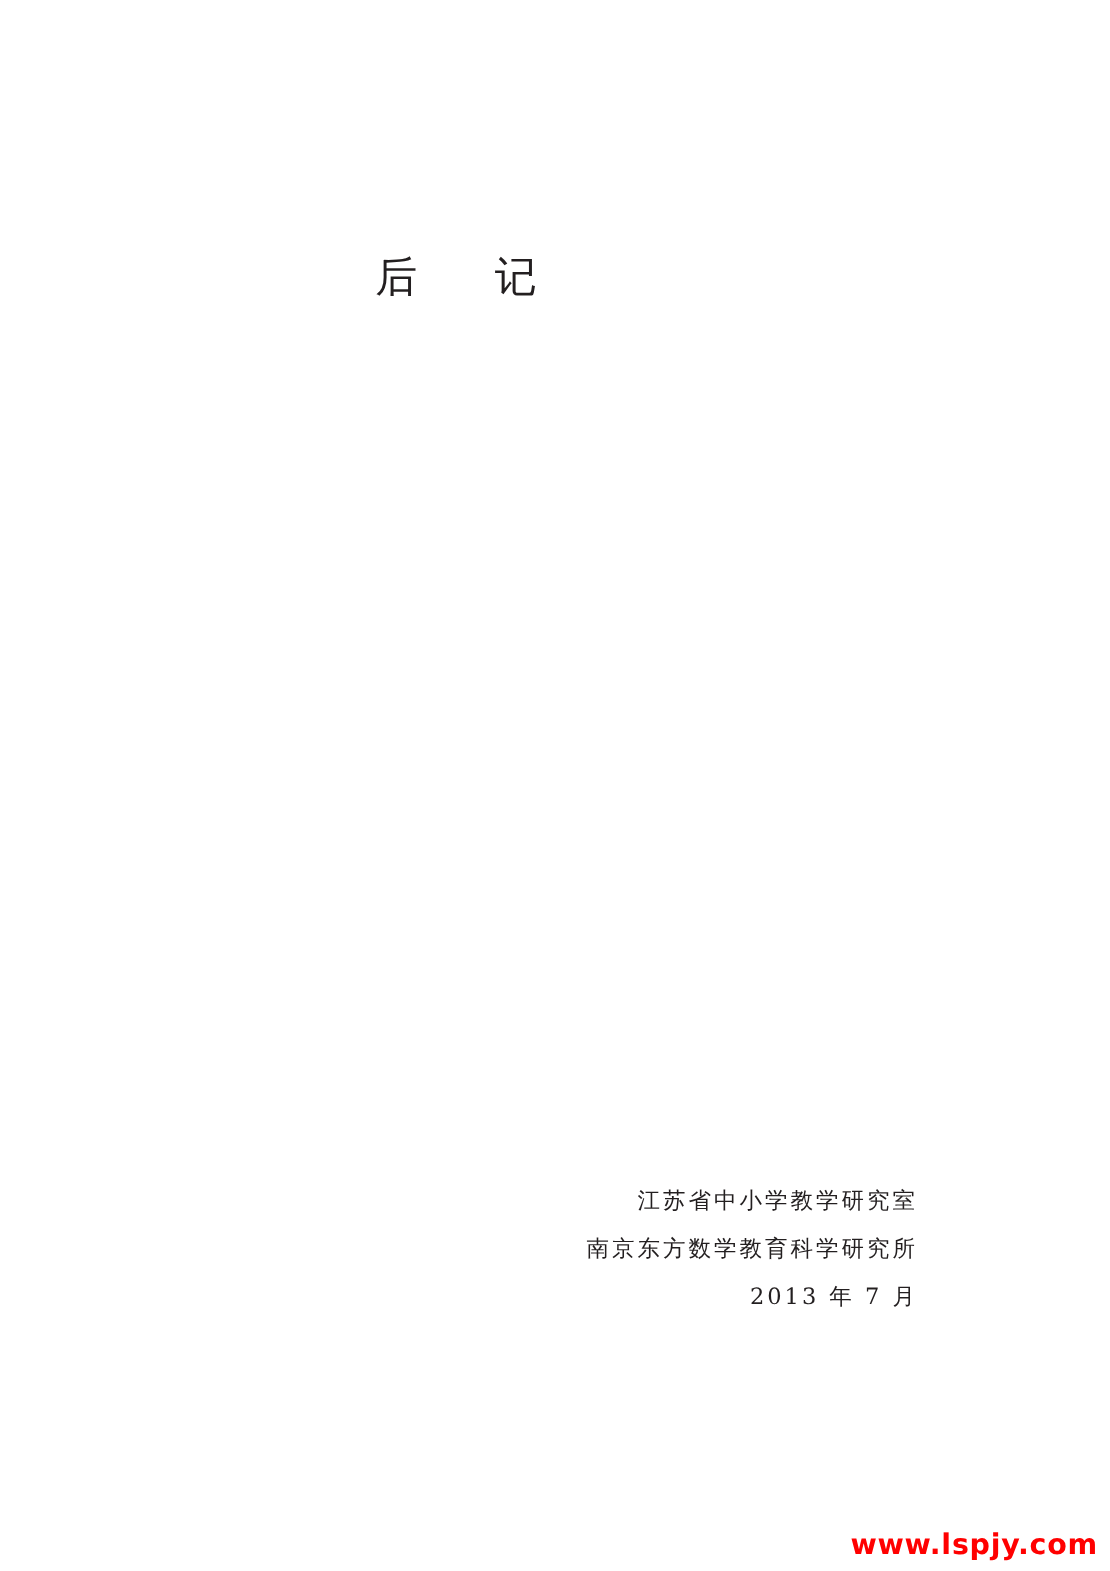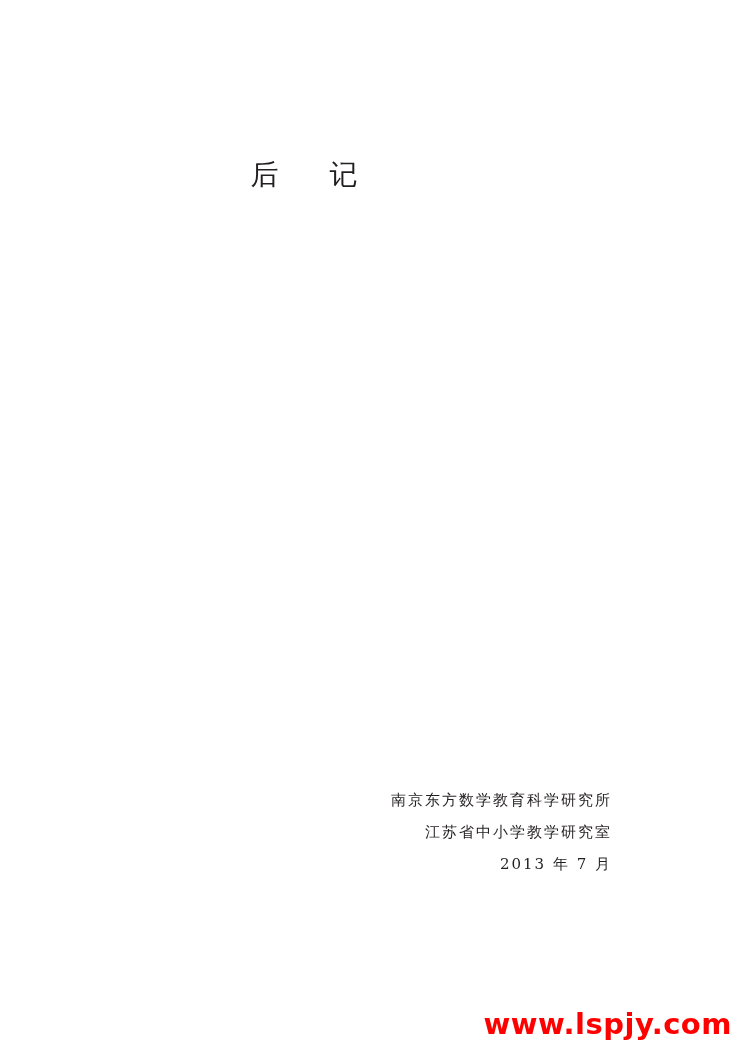"后 记" .title { font-family: Liberation Serif, serif -> Liberation Sans, sans-serif; top: 156px -> 166px }
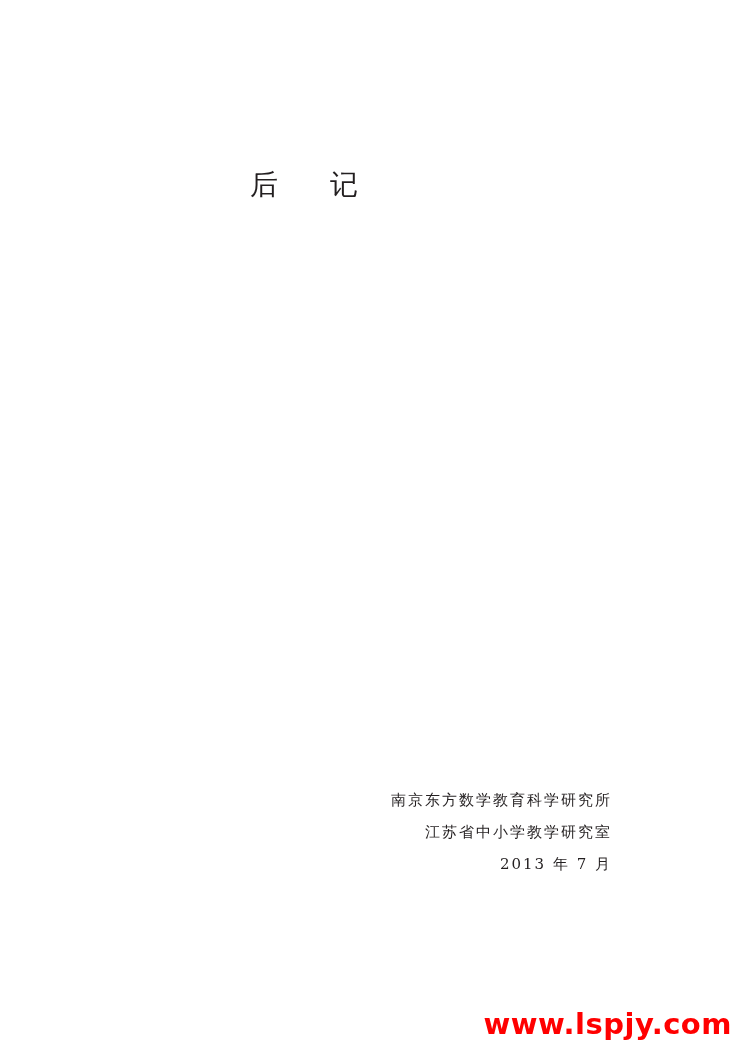"南京东方数学教育科学研究所" div { order: before "江苏省中小学教学研究室" -> after "江苏省中小学教学研究室" }
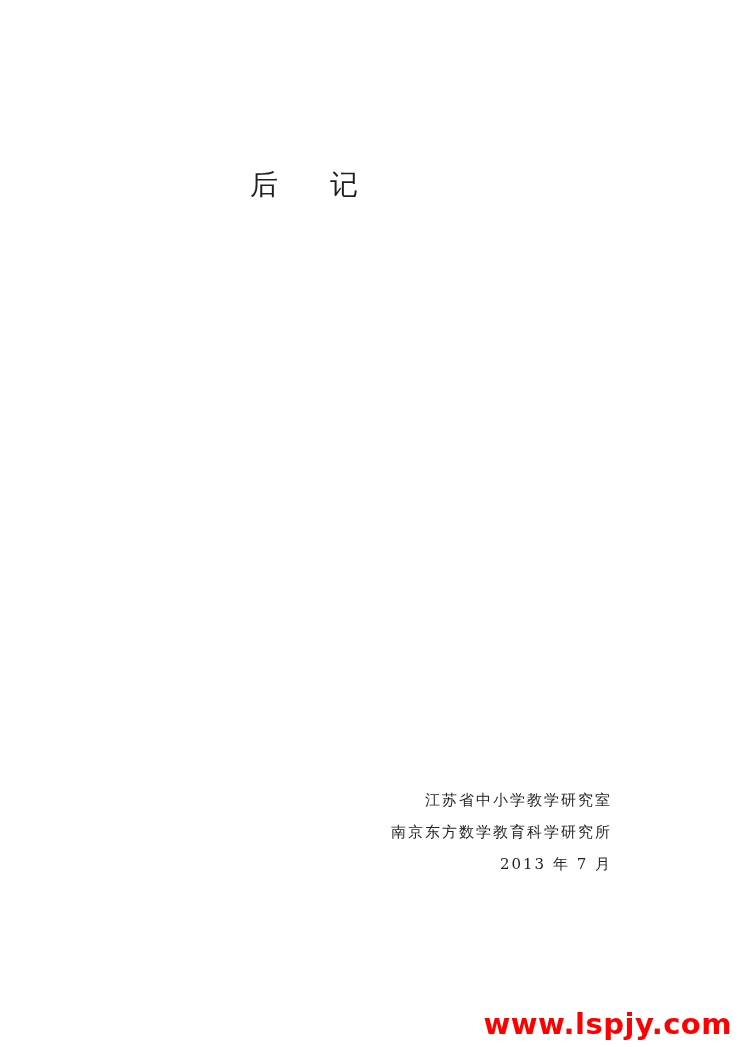"www.lspjy.com" .watermark { font-size: 29px -> 19px }
